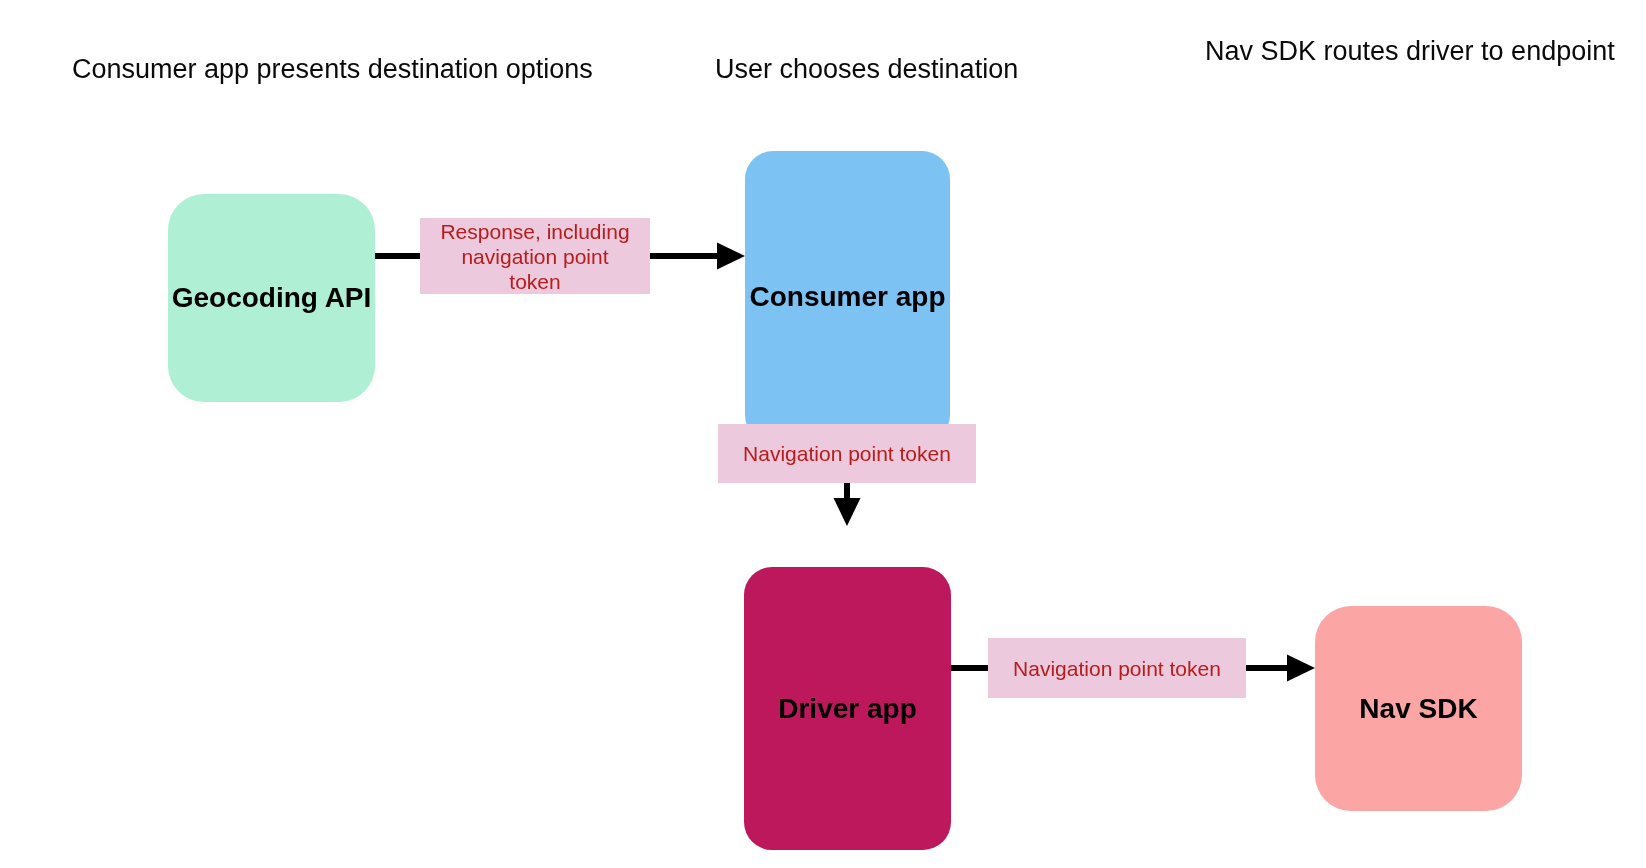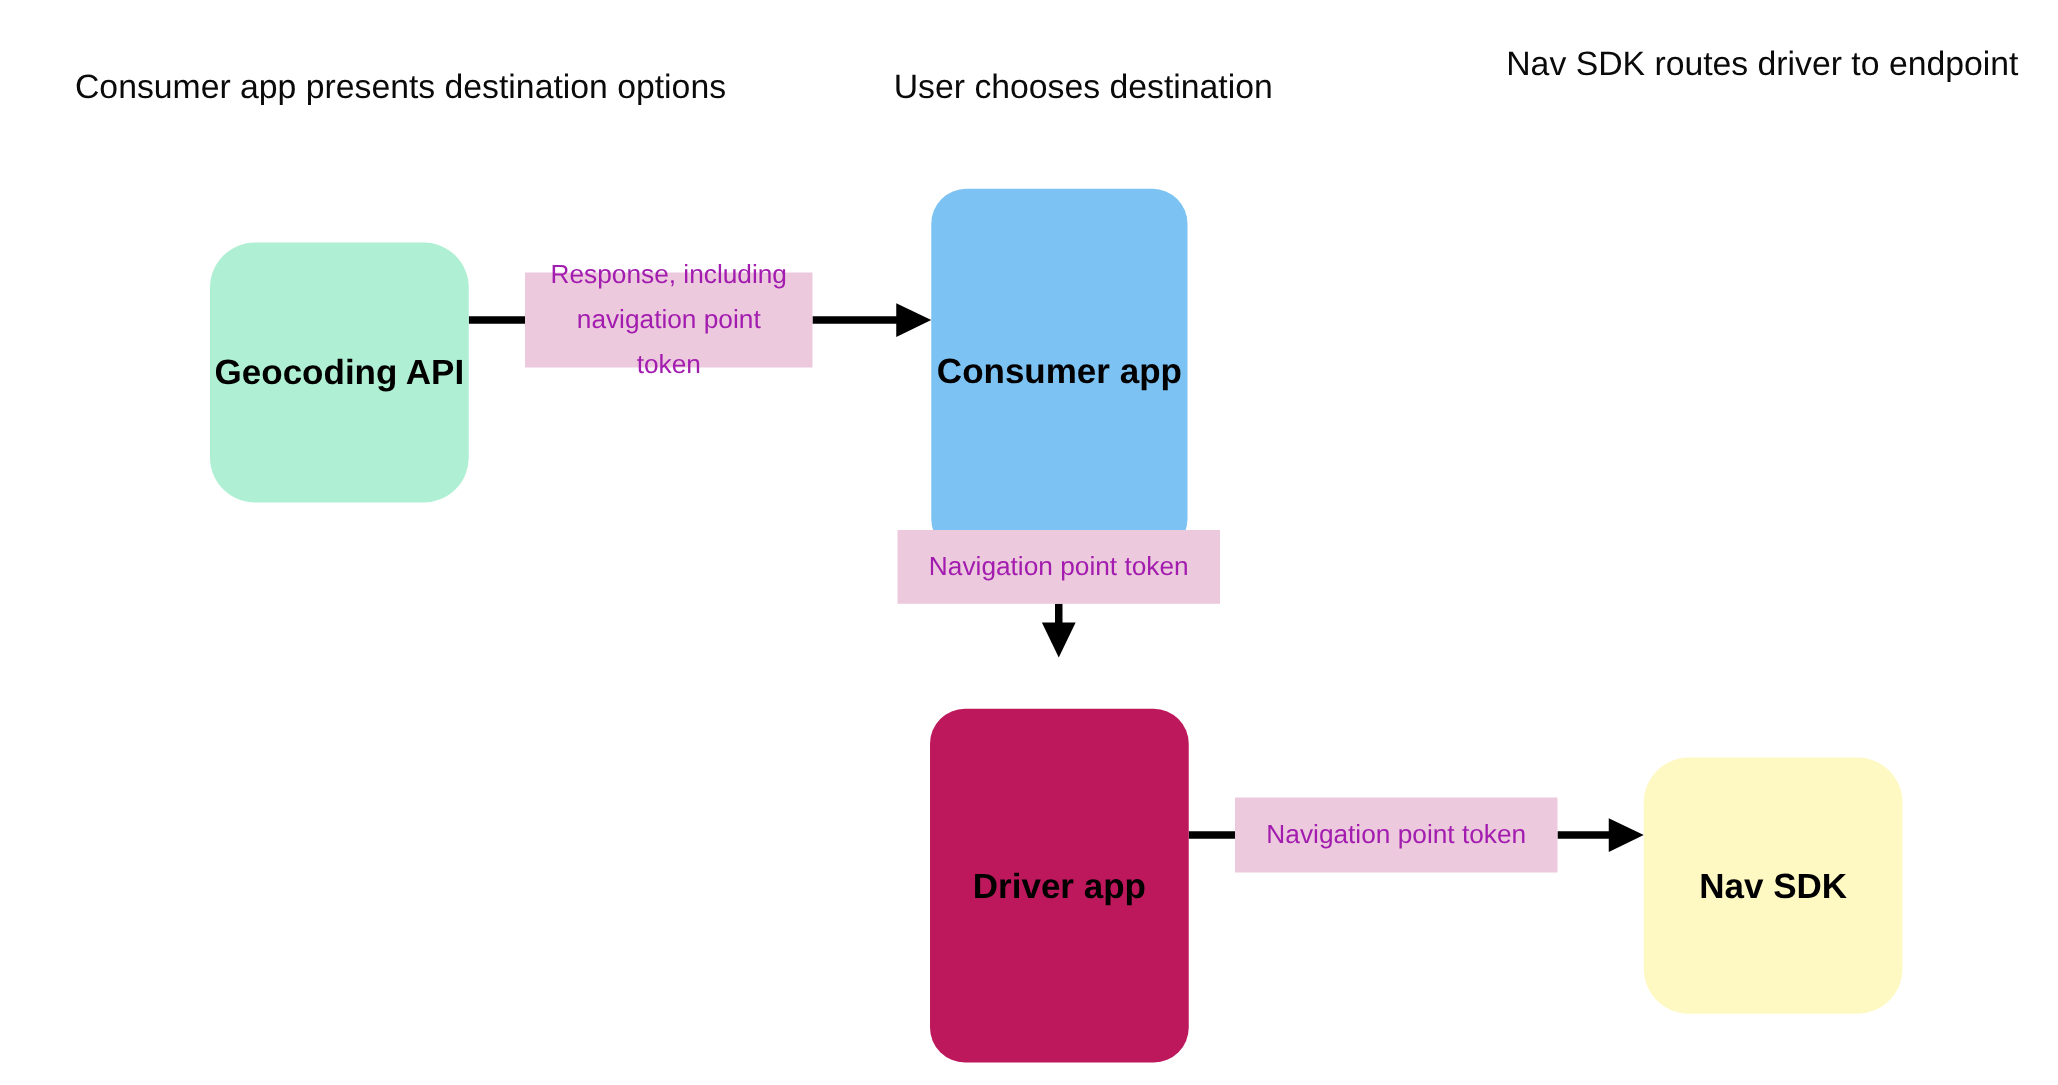"Consumer app presents destination" div.heading { left: 60px -> 72px }
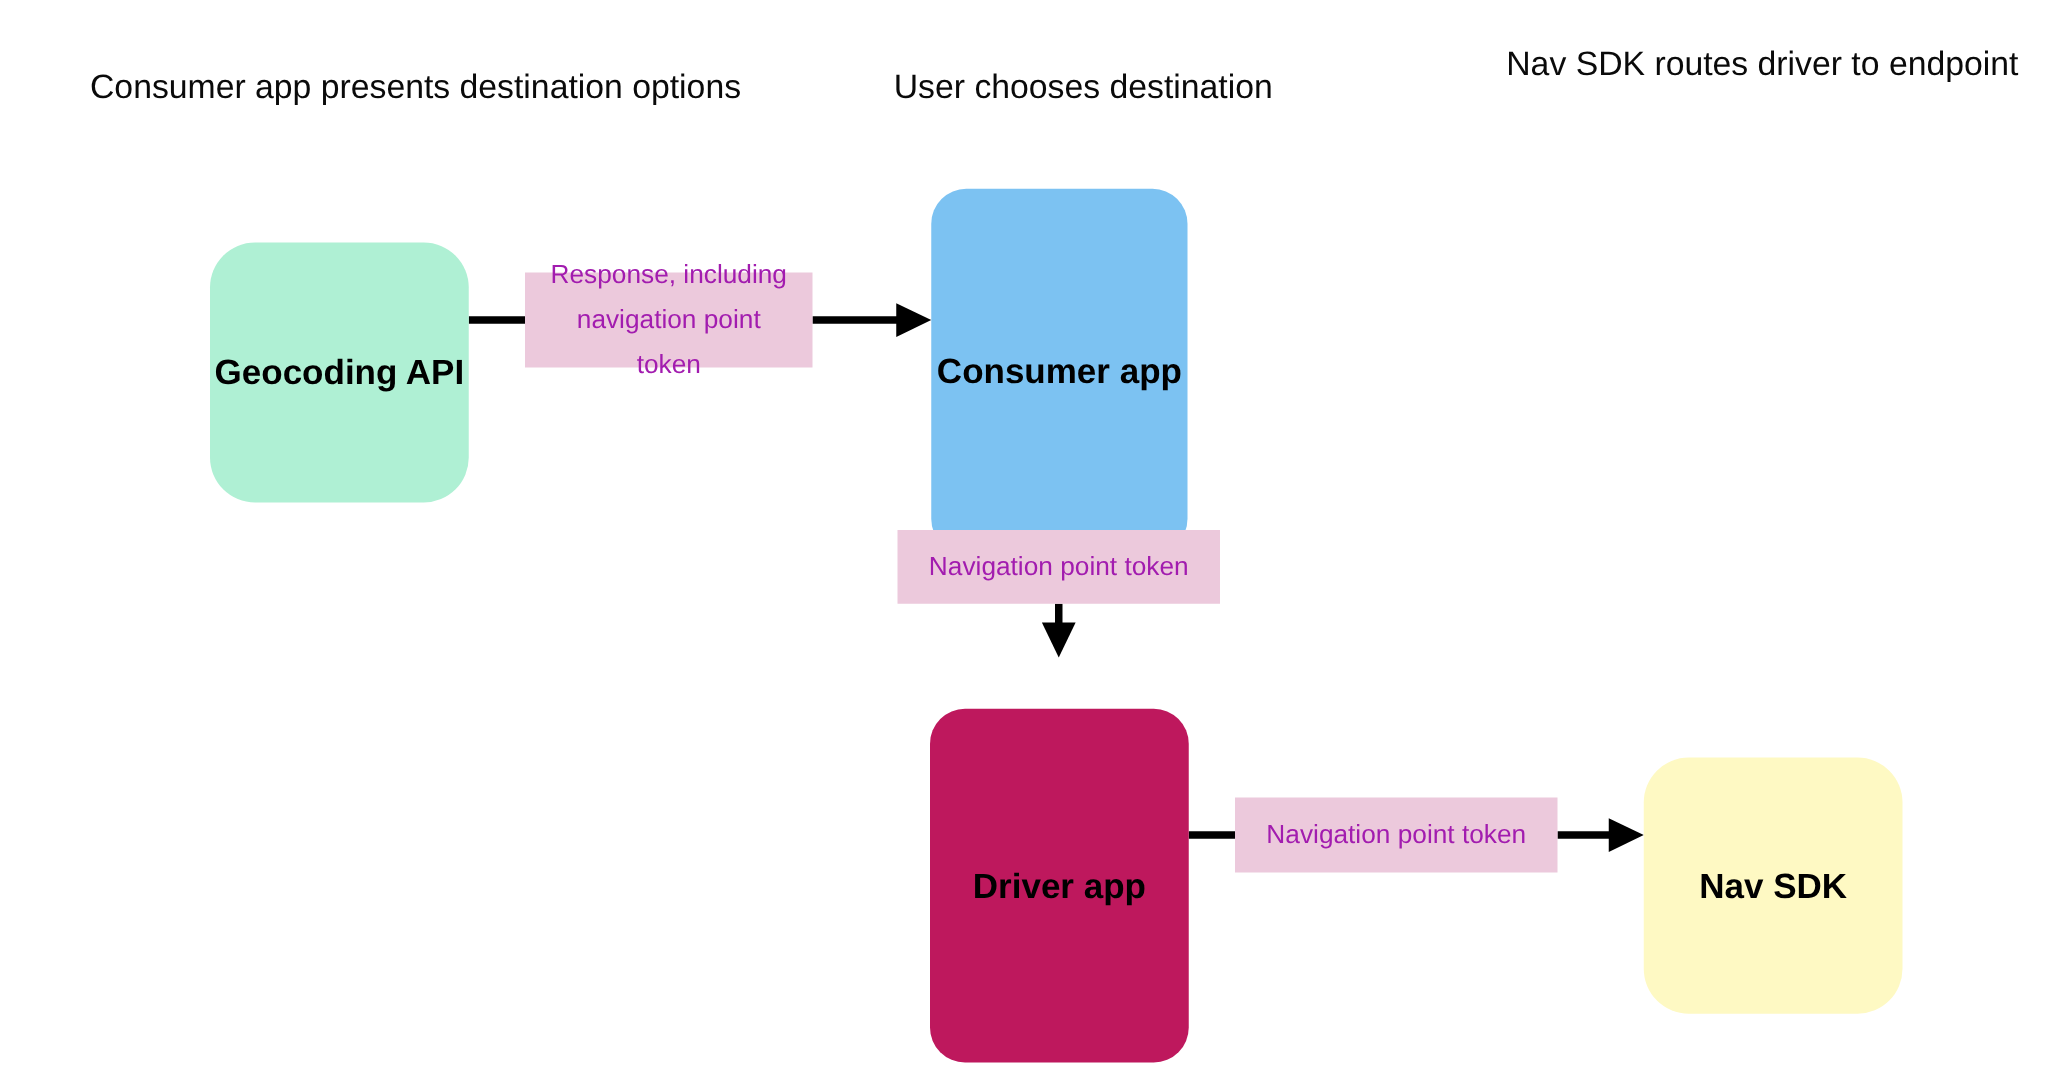"Response, including" .edge-label { color: #a21caf -> #b91c1c; line-height: 36px -> 25px }
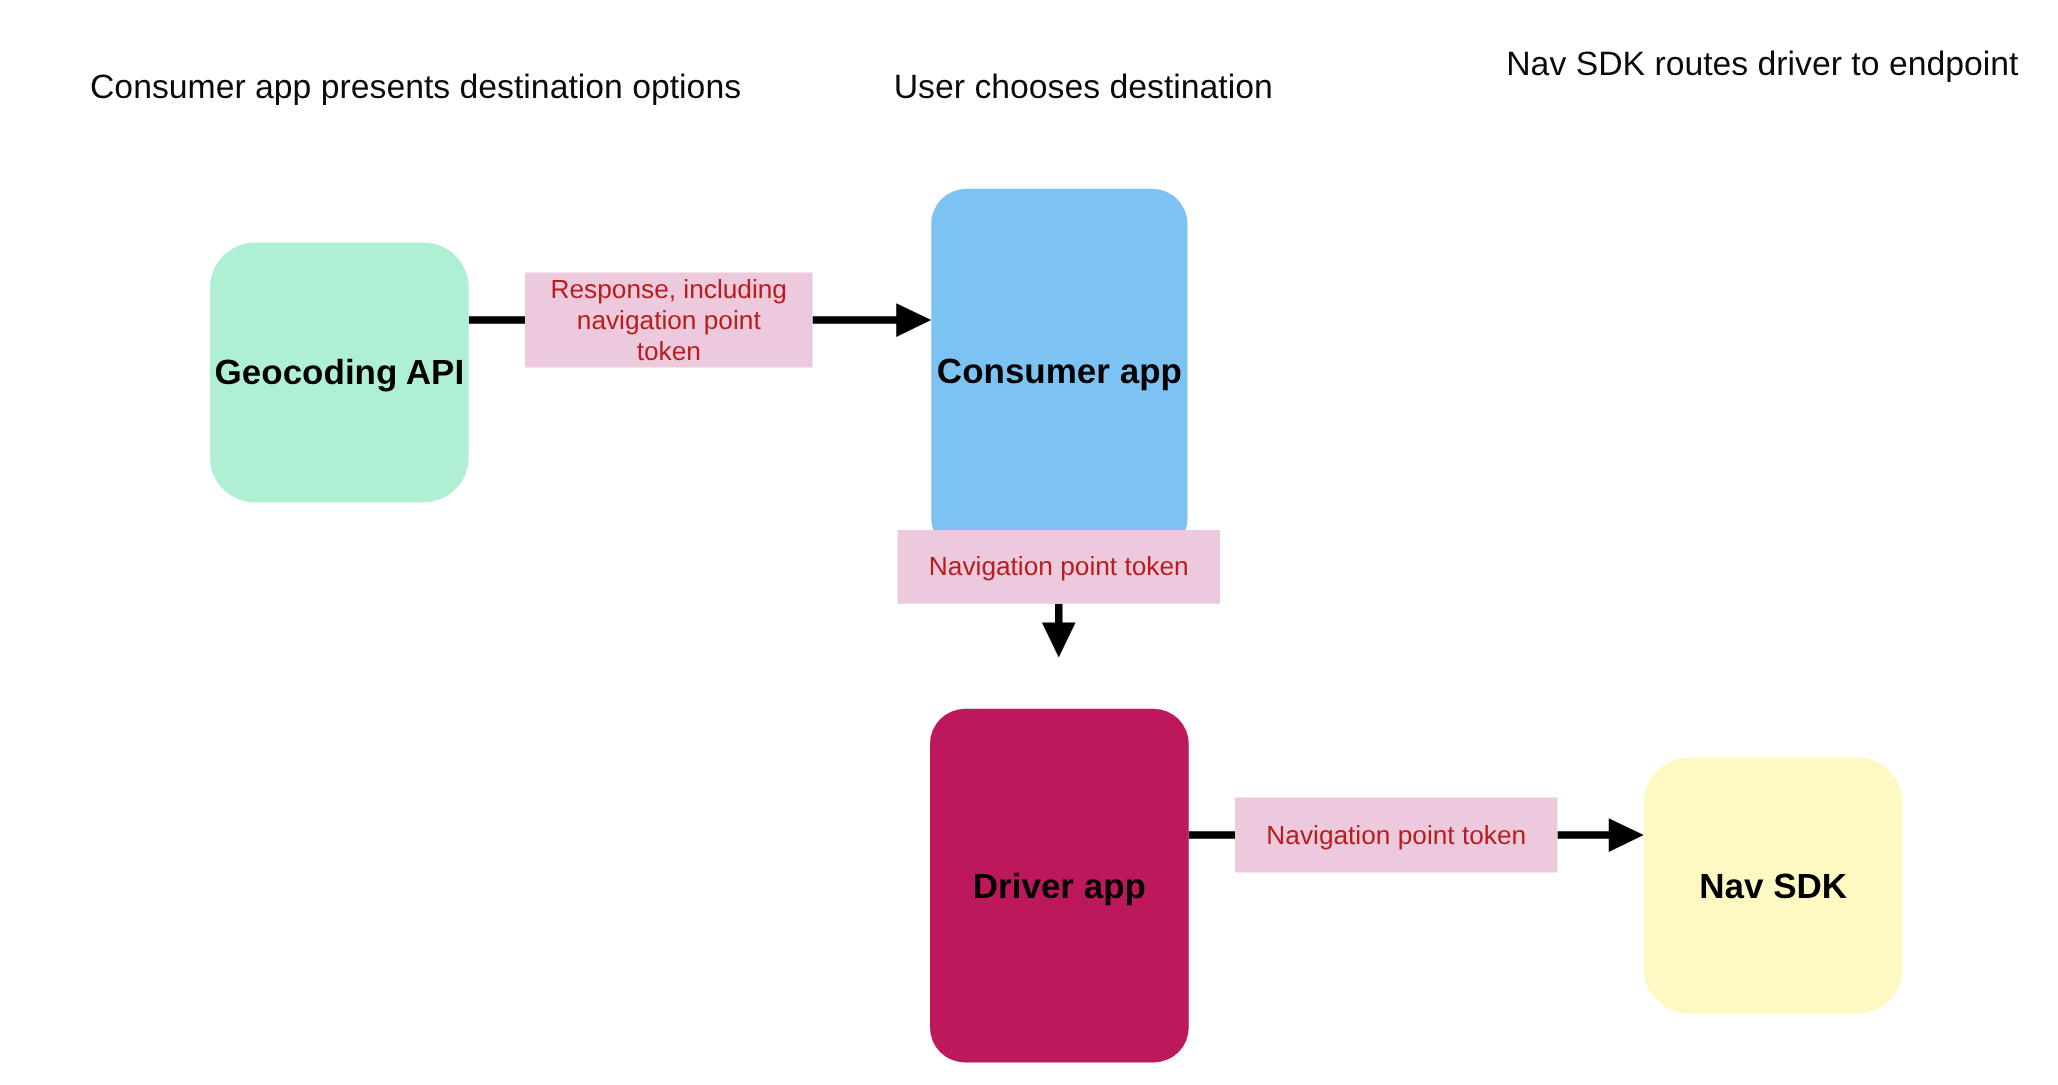"Nav SDK" div.node { background-color: #fef9c3 -> #fca5a5 }
